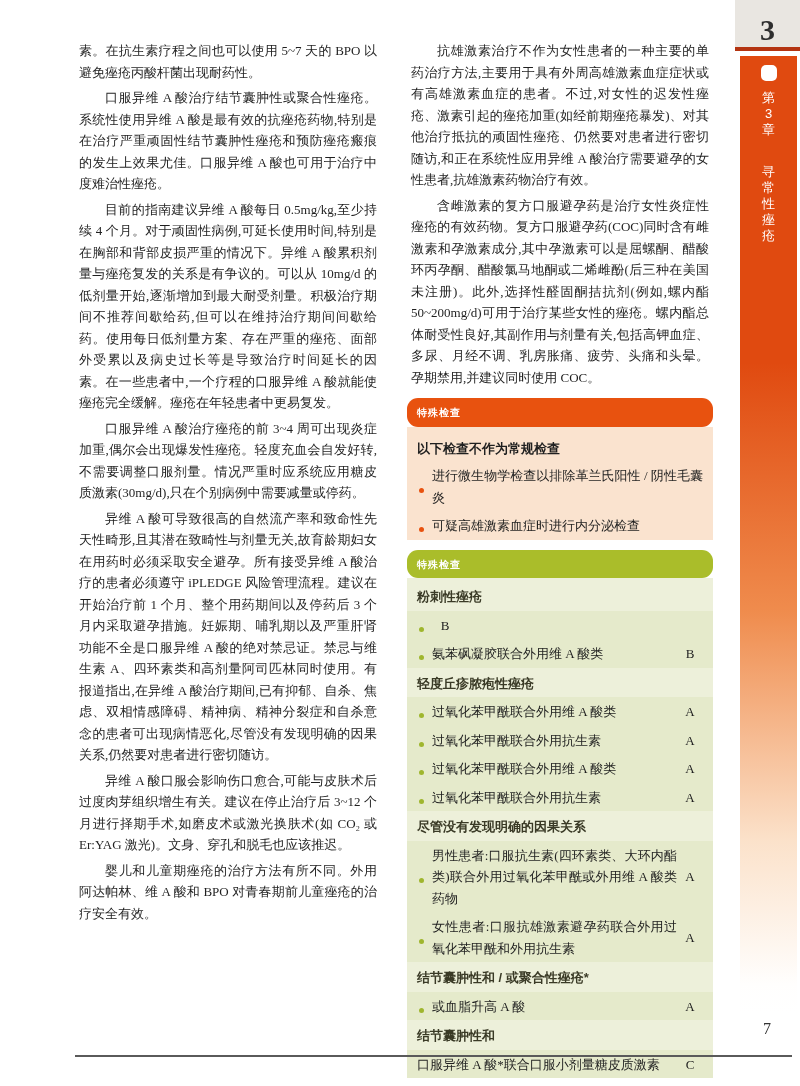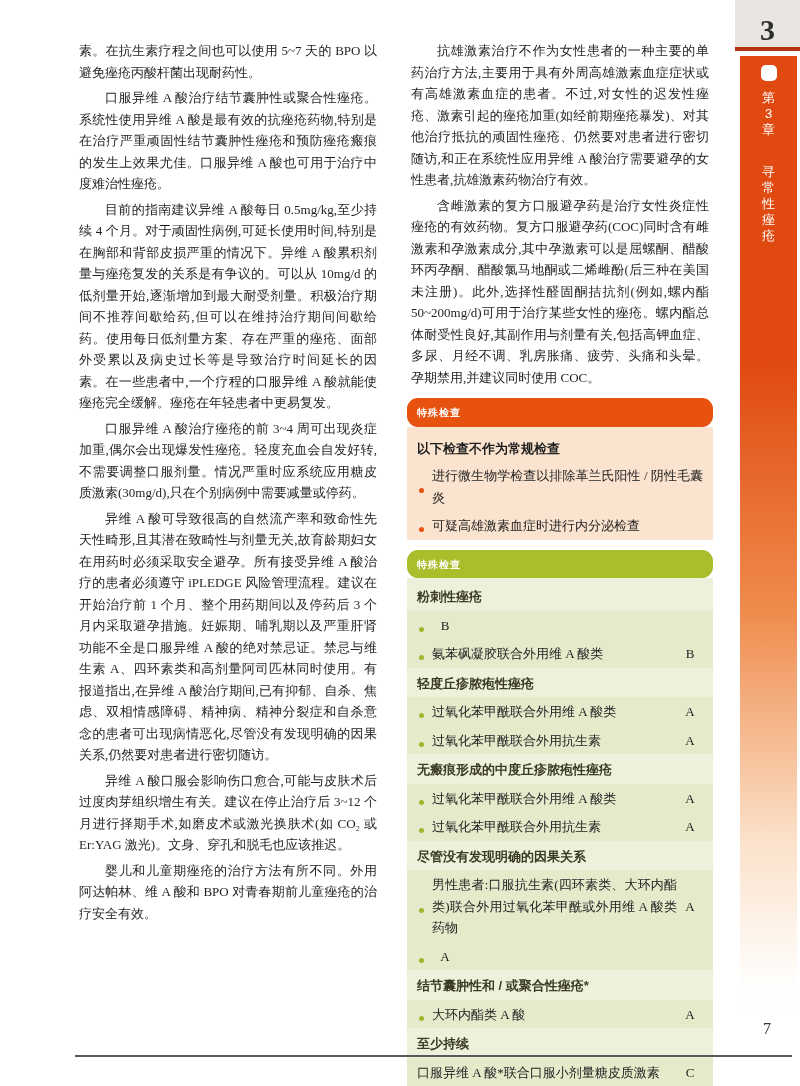"无瘢痕形成的中度丘疹脓疱性痤疮" div.heading-row { html: <div>无瘢痕形成的中度丘疹脓疱性痤疮</div> -> none }
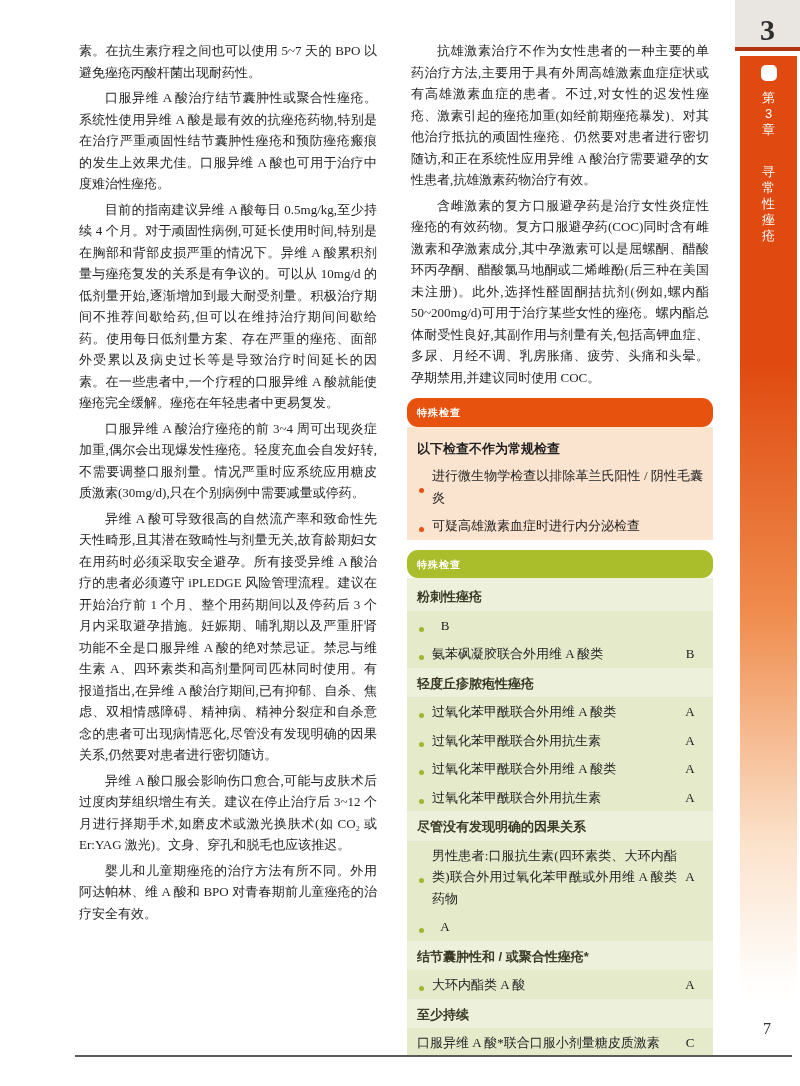"女性患者:口服抗雄激素避孕药联合外用过氧化苯甲酰和外用抗生素" span.itm-text { html: none -> <span>女性患者:口服抗雄激素避孕药联合外用过氧化苯甲酰和外用抗生素</span> }
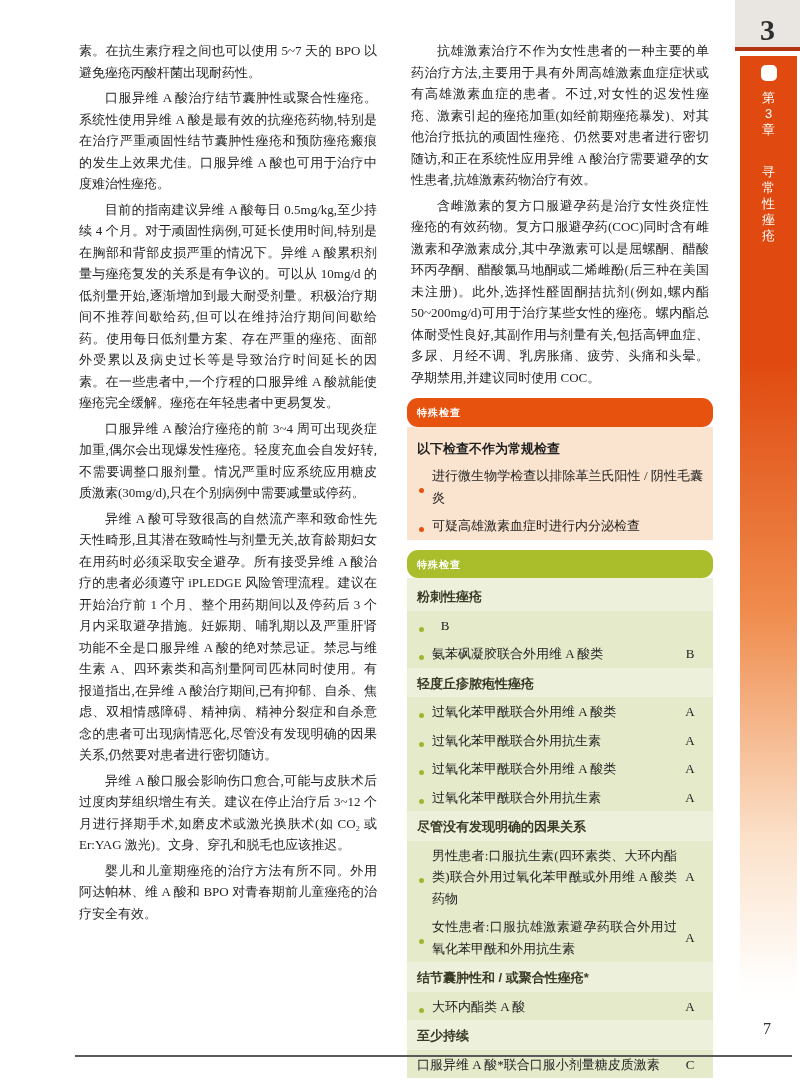"大环内酯类 A 酸" span.itm-text { text: 大环内酯类 -> 或血脂升高 }
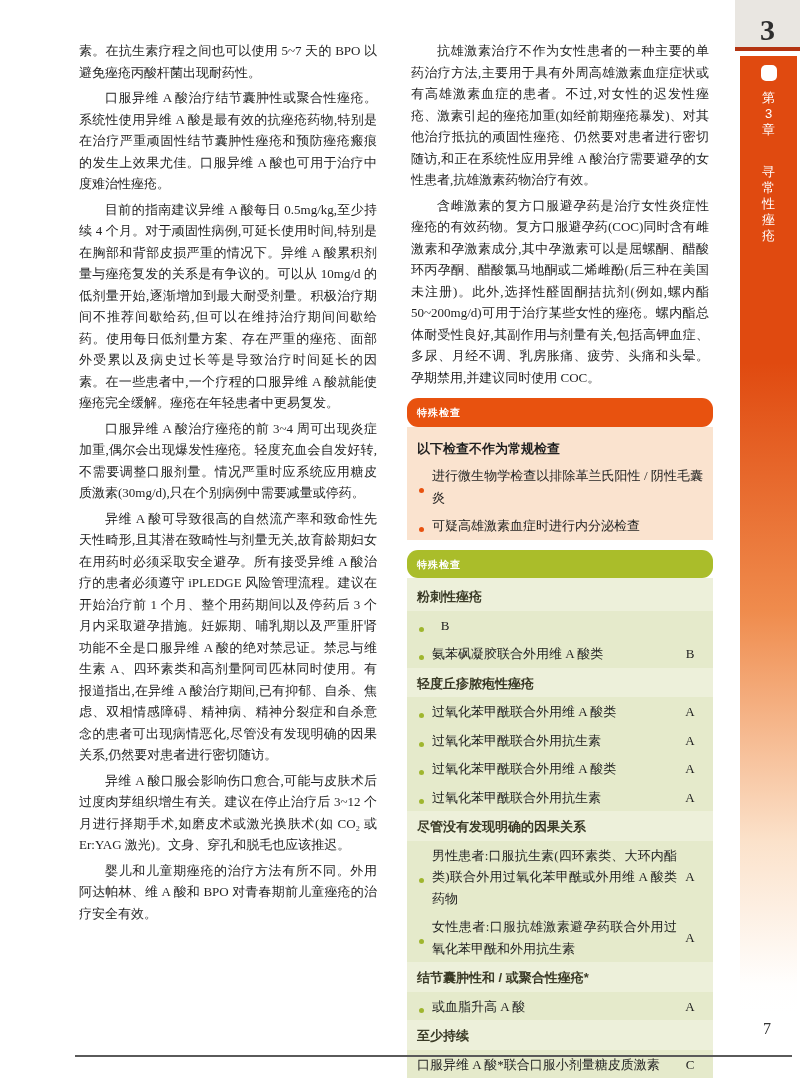"至少持续" div.heading-row { text: 至少持续 -> 结节囊肿性和 }
